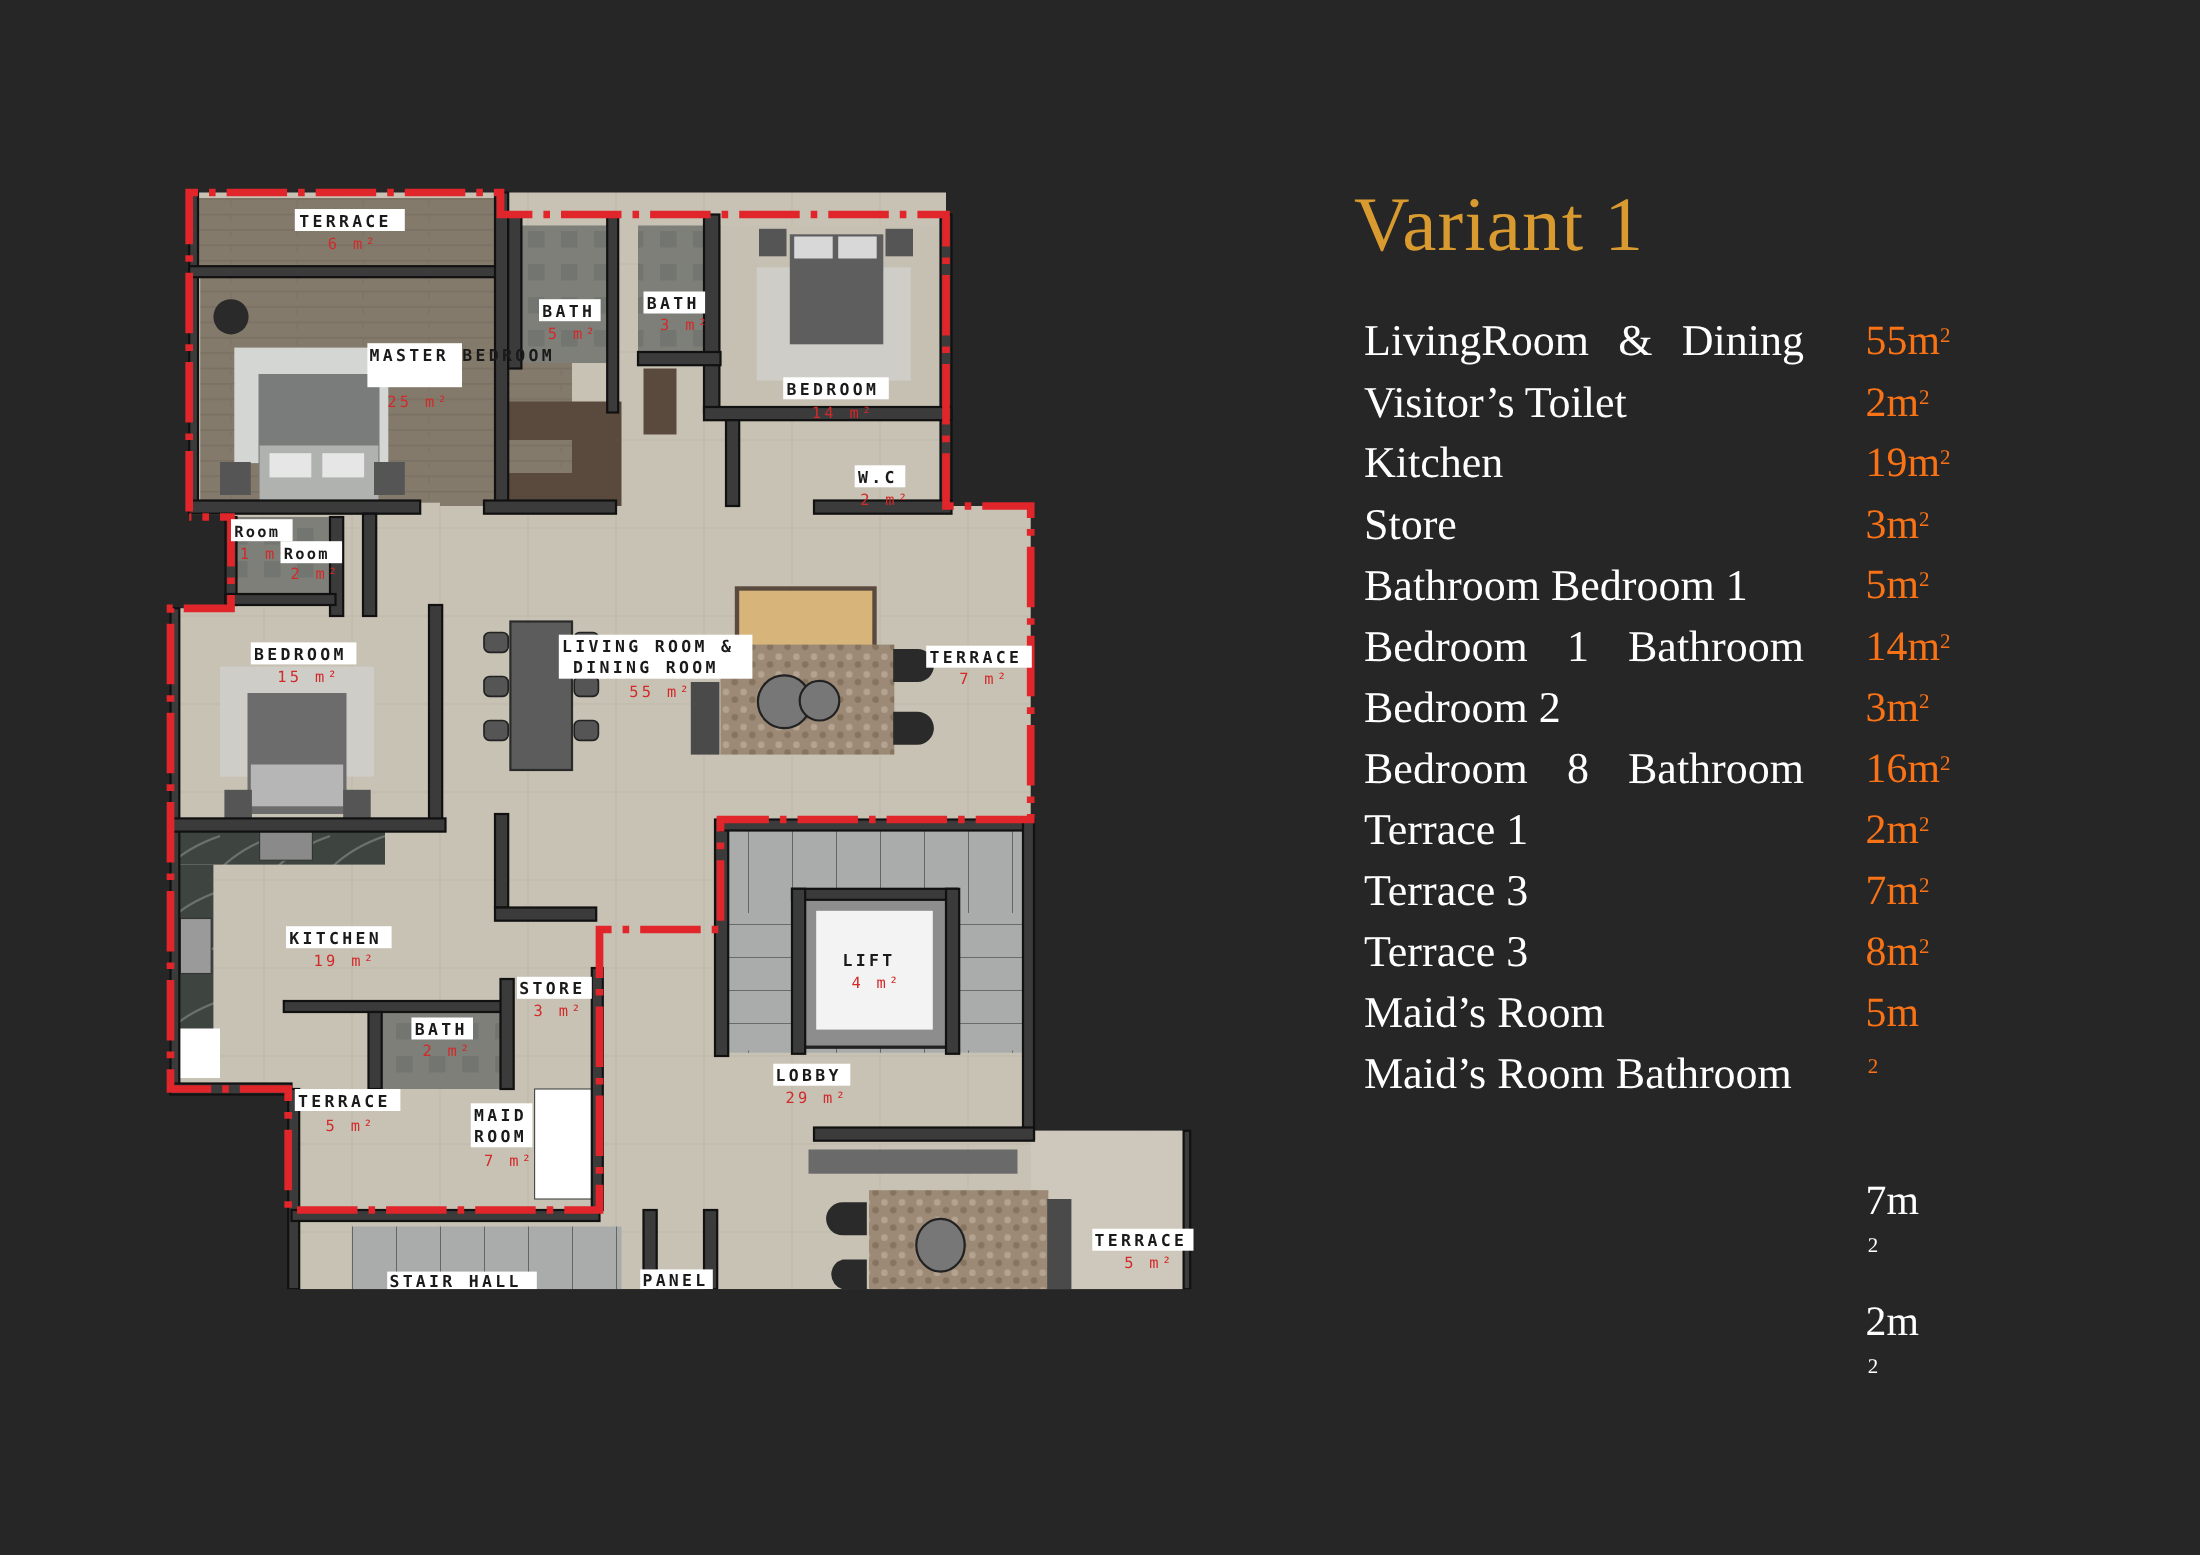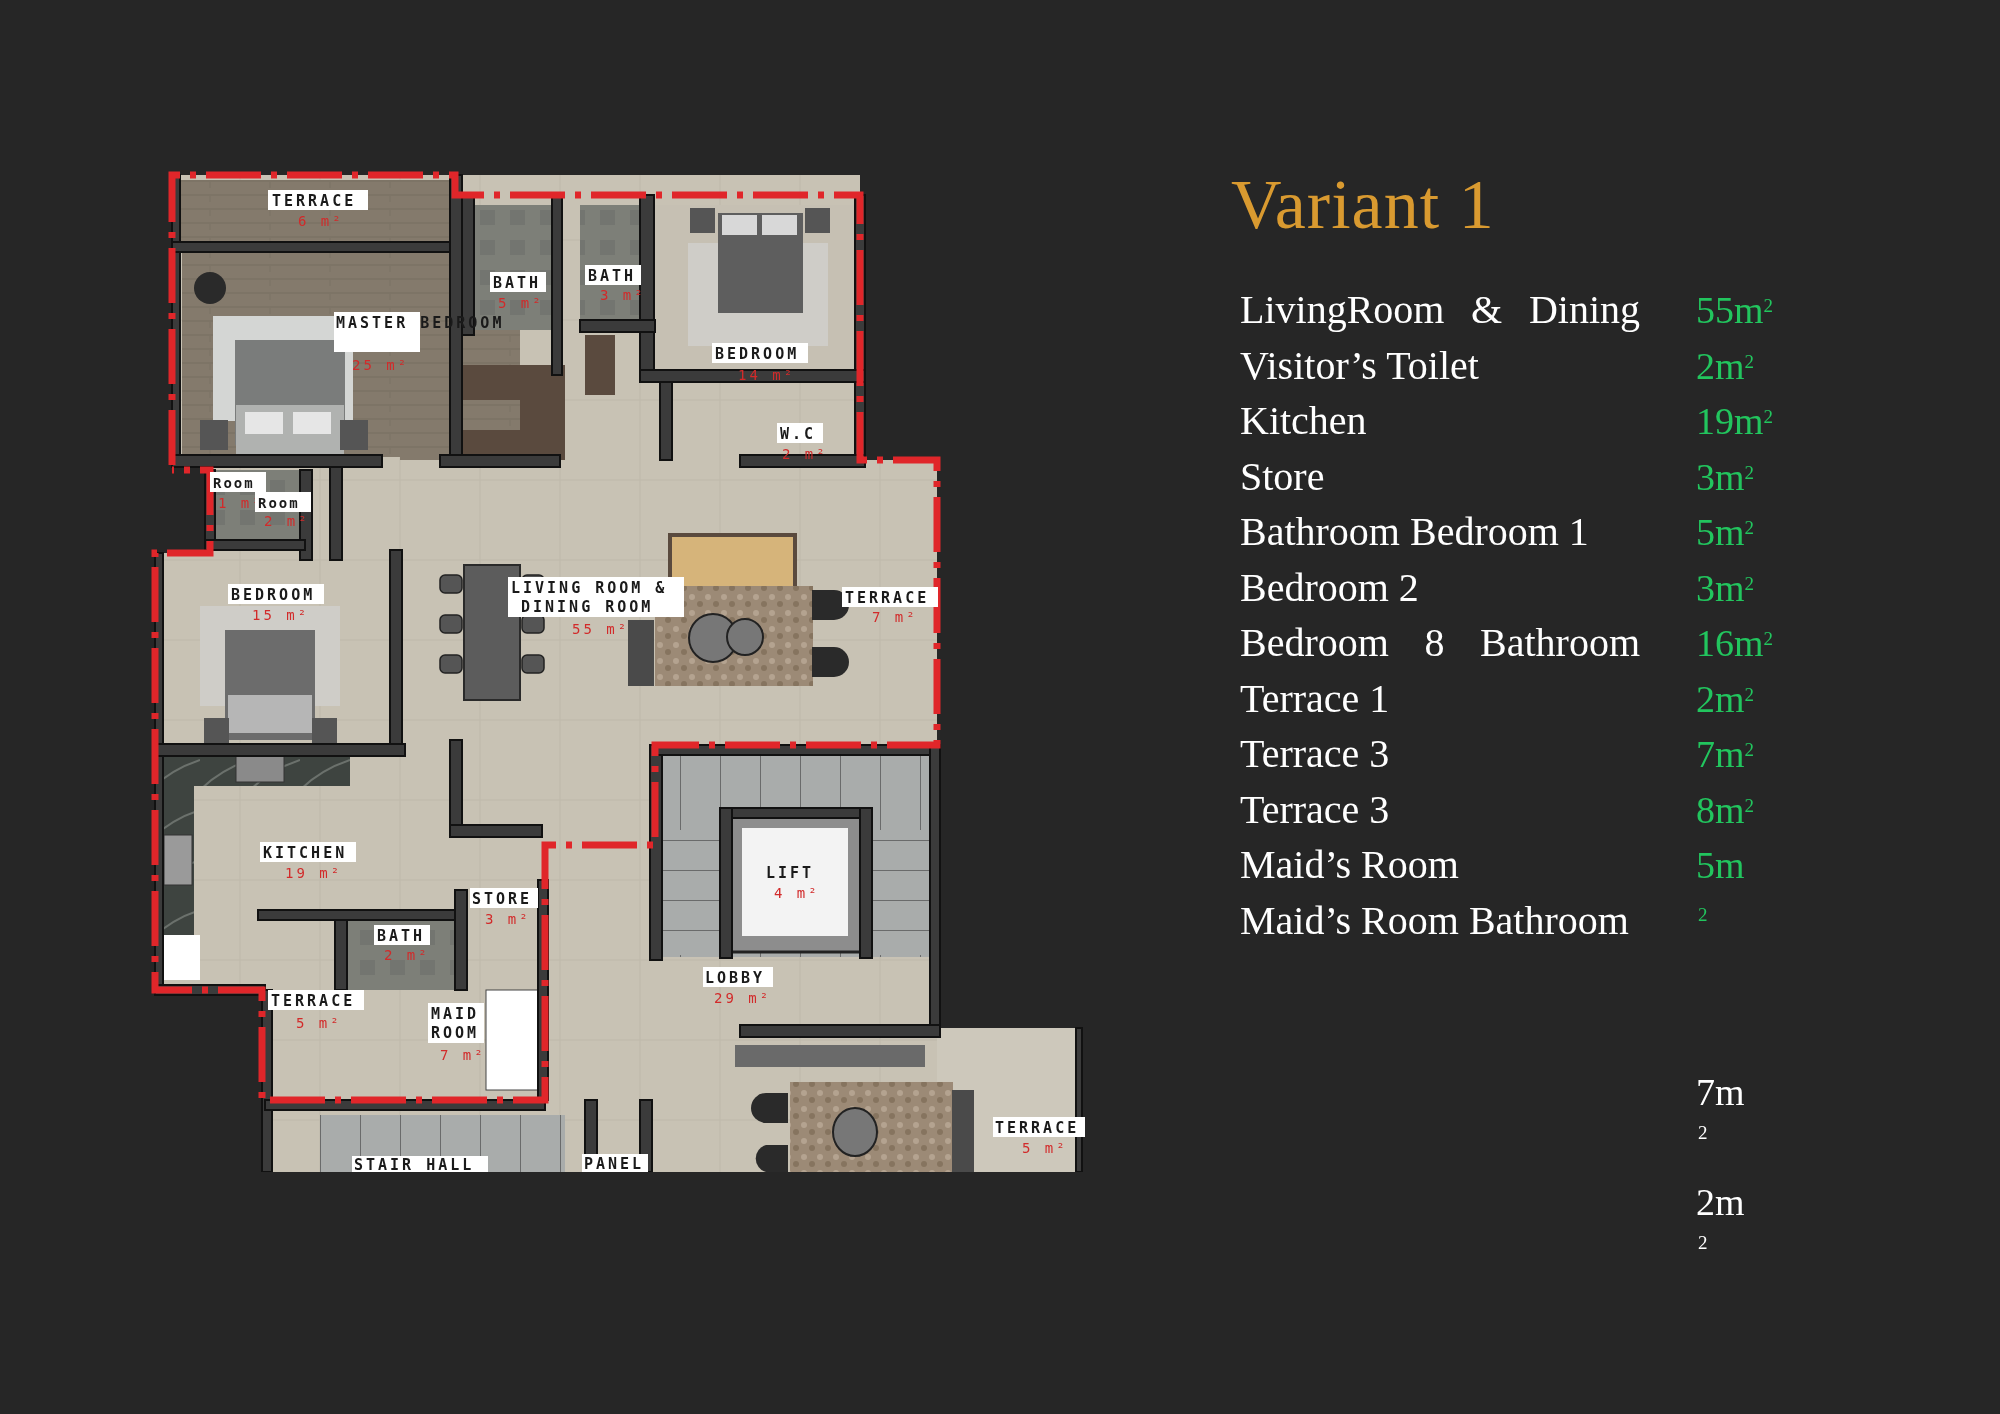"55m2" .area-val { color: #22c55e -> #f97316 }
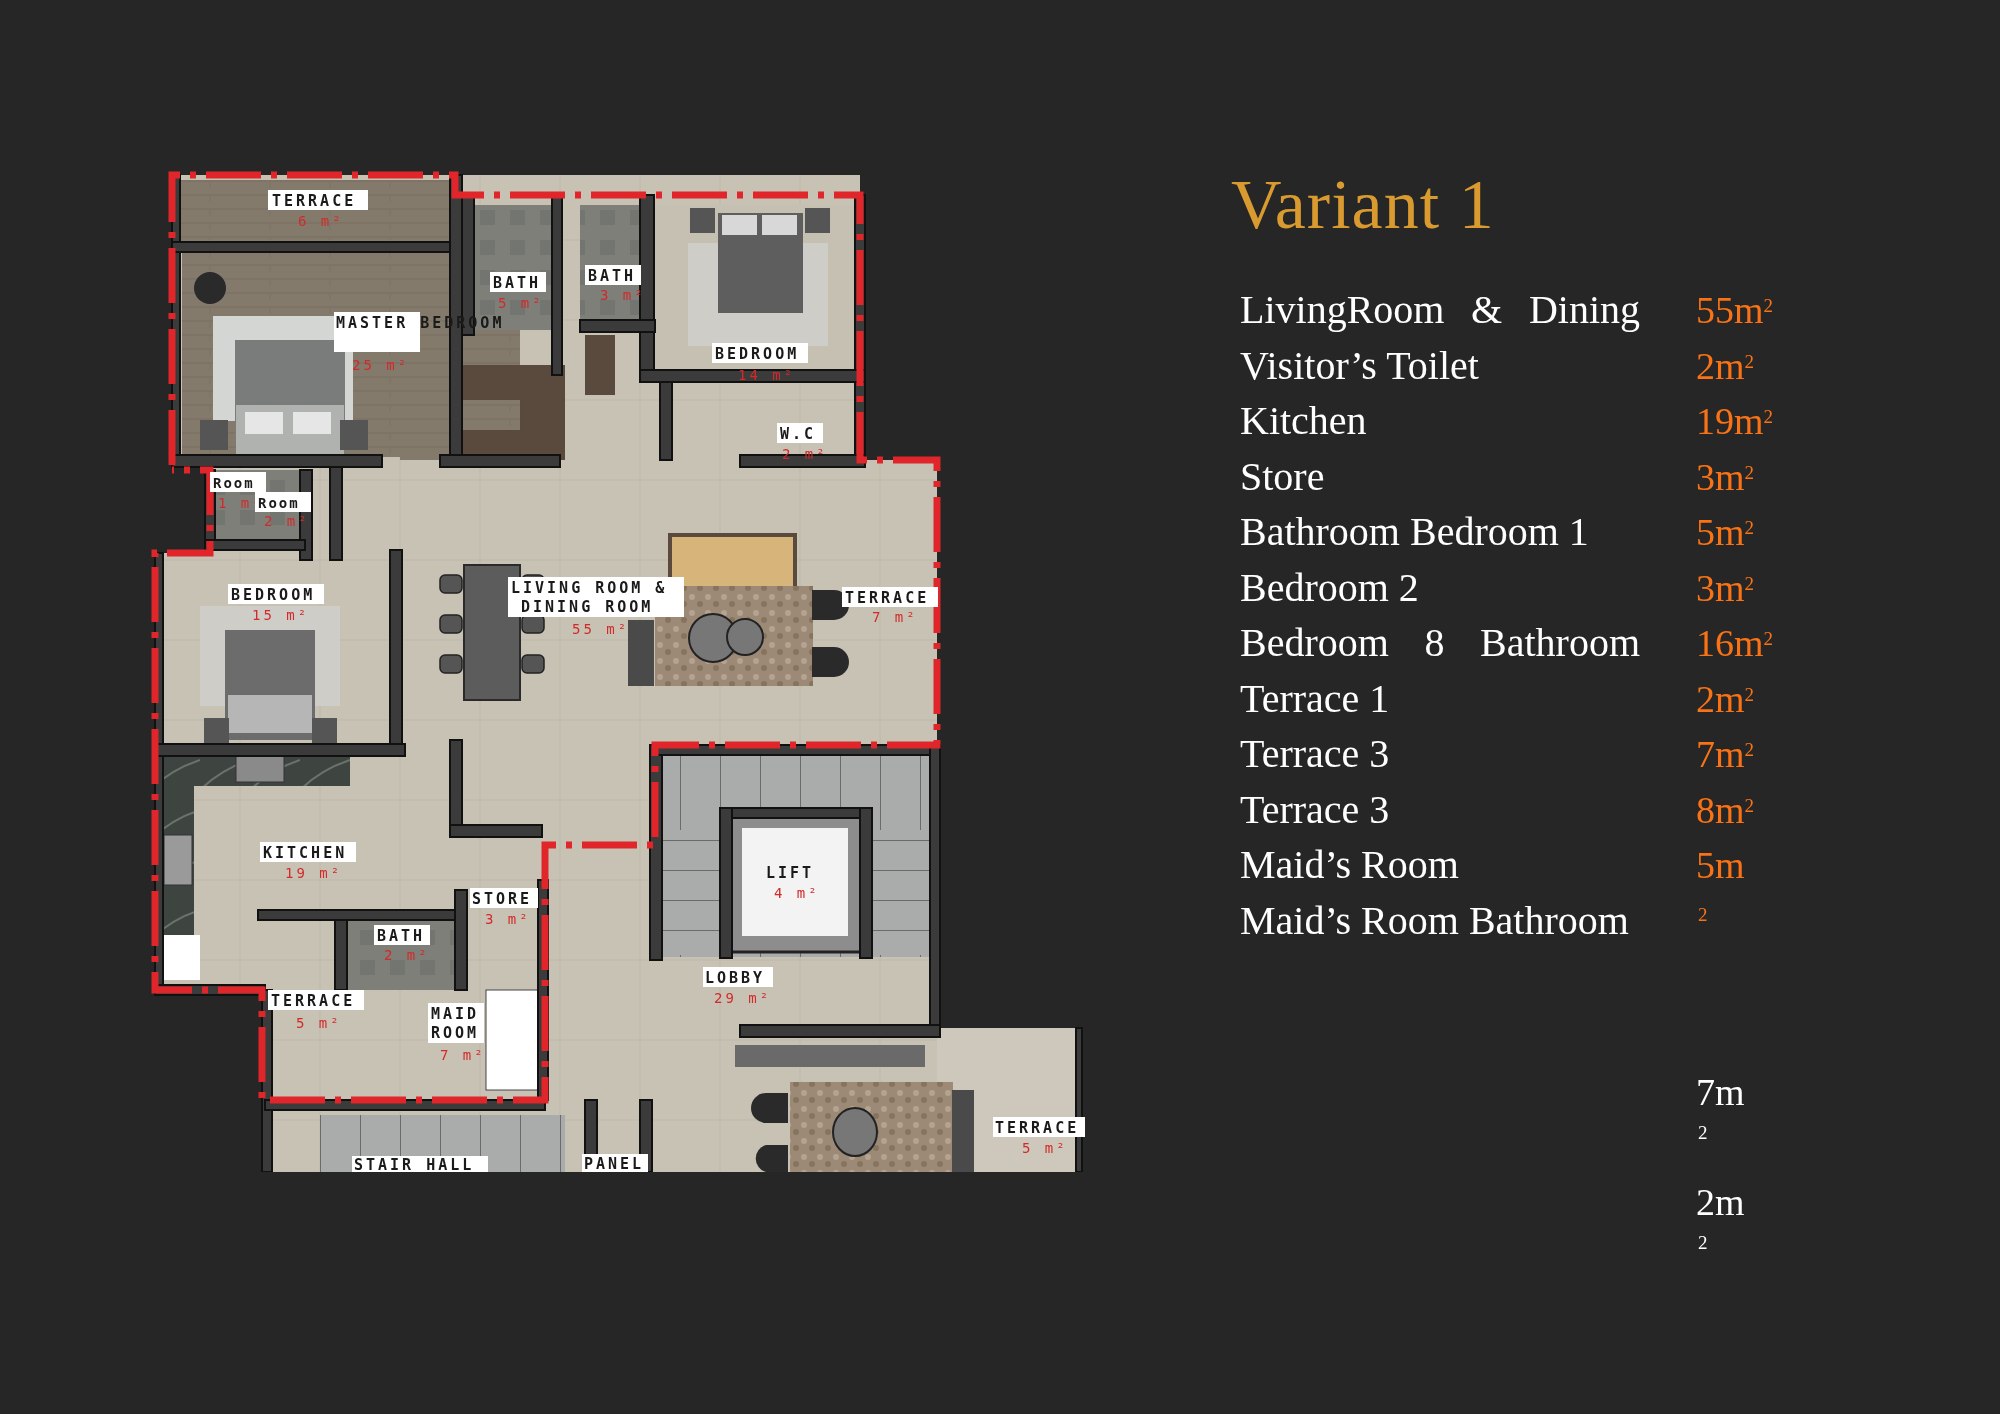"Bedroom 1 Bathroom" div.area-row { html: none -> <div> <span>Bedroom 1 Bathroom</span> <span><span>14m</span><sup>2</sup></span> </div> }
